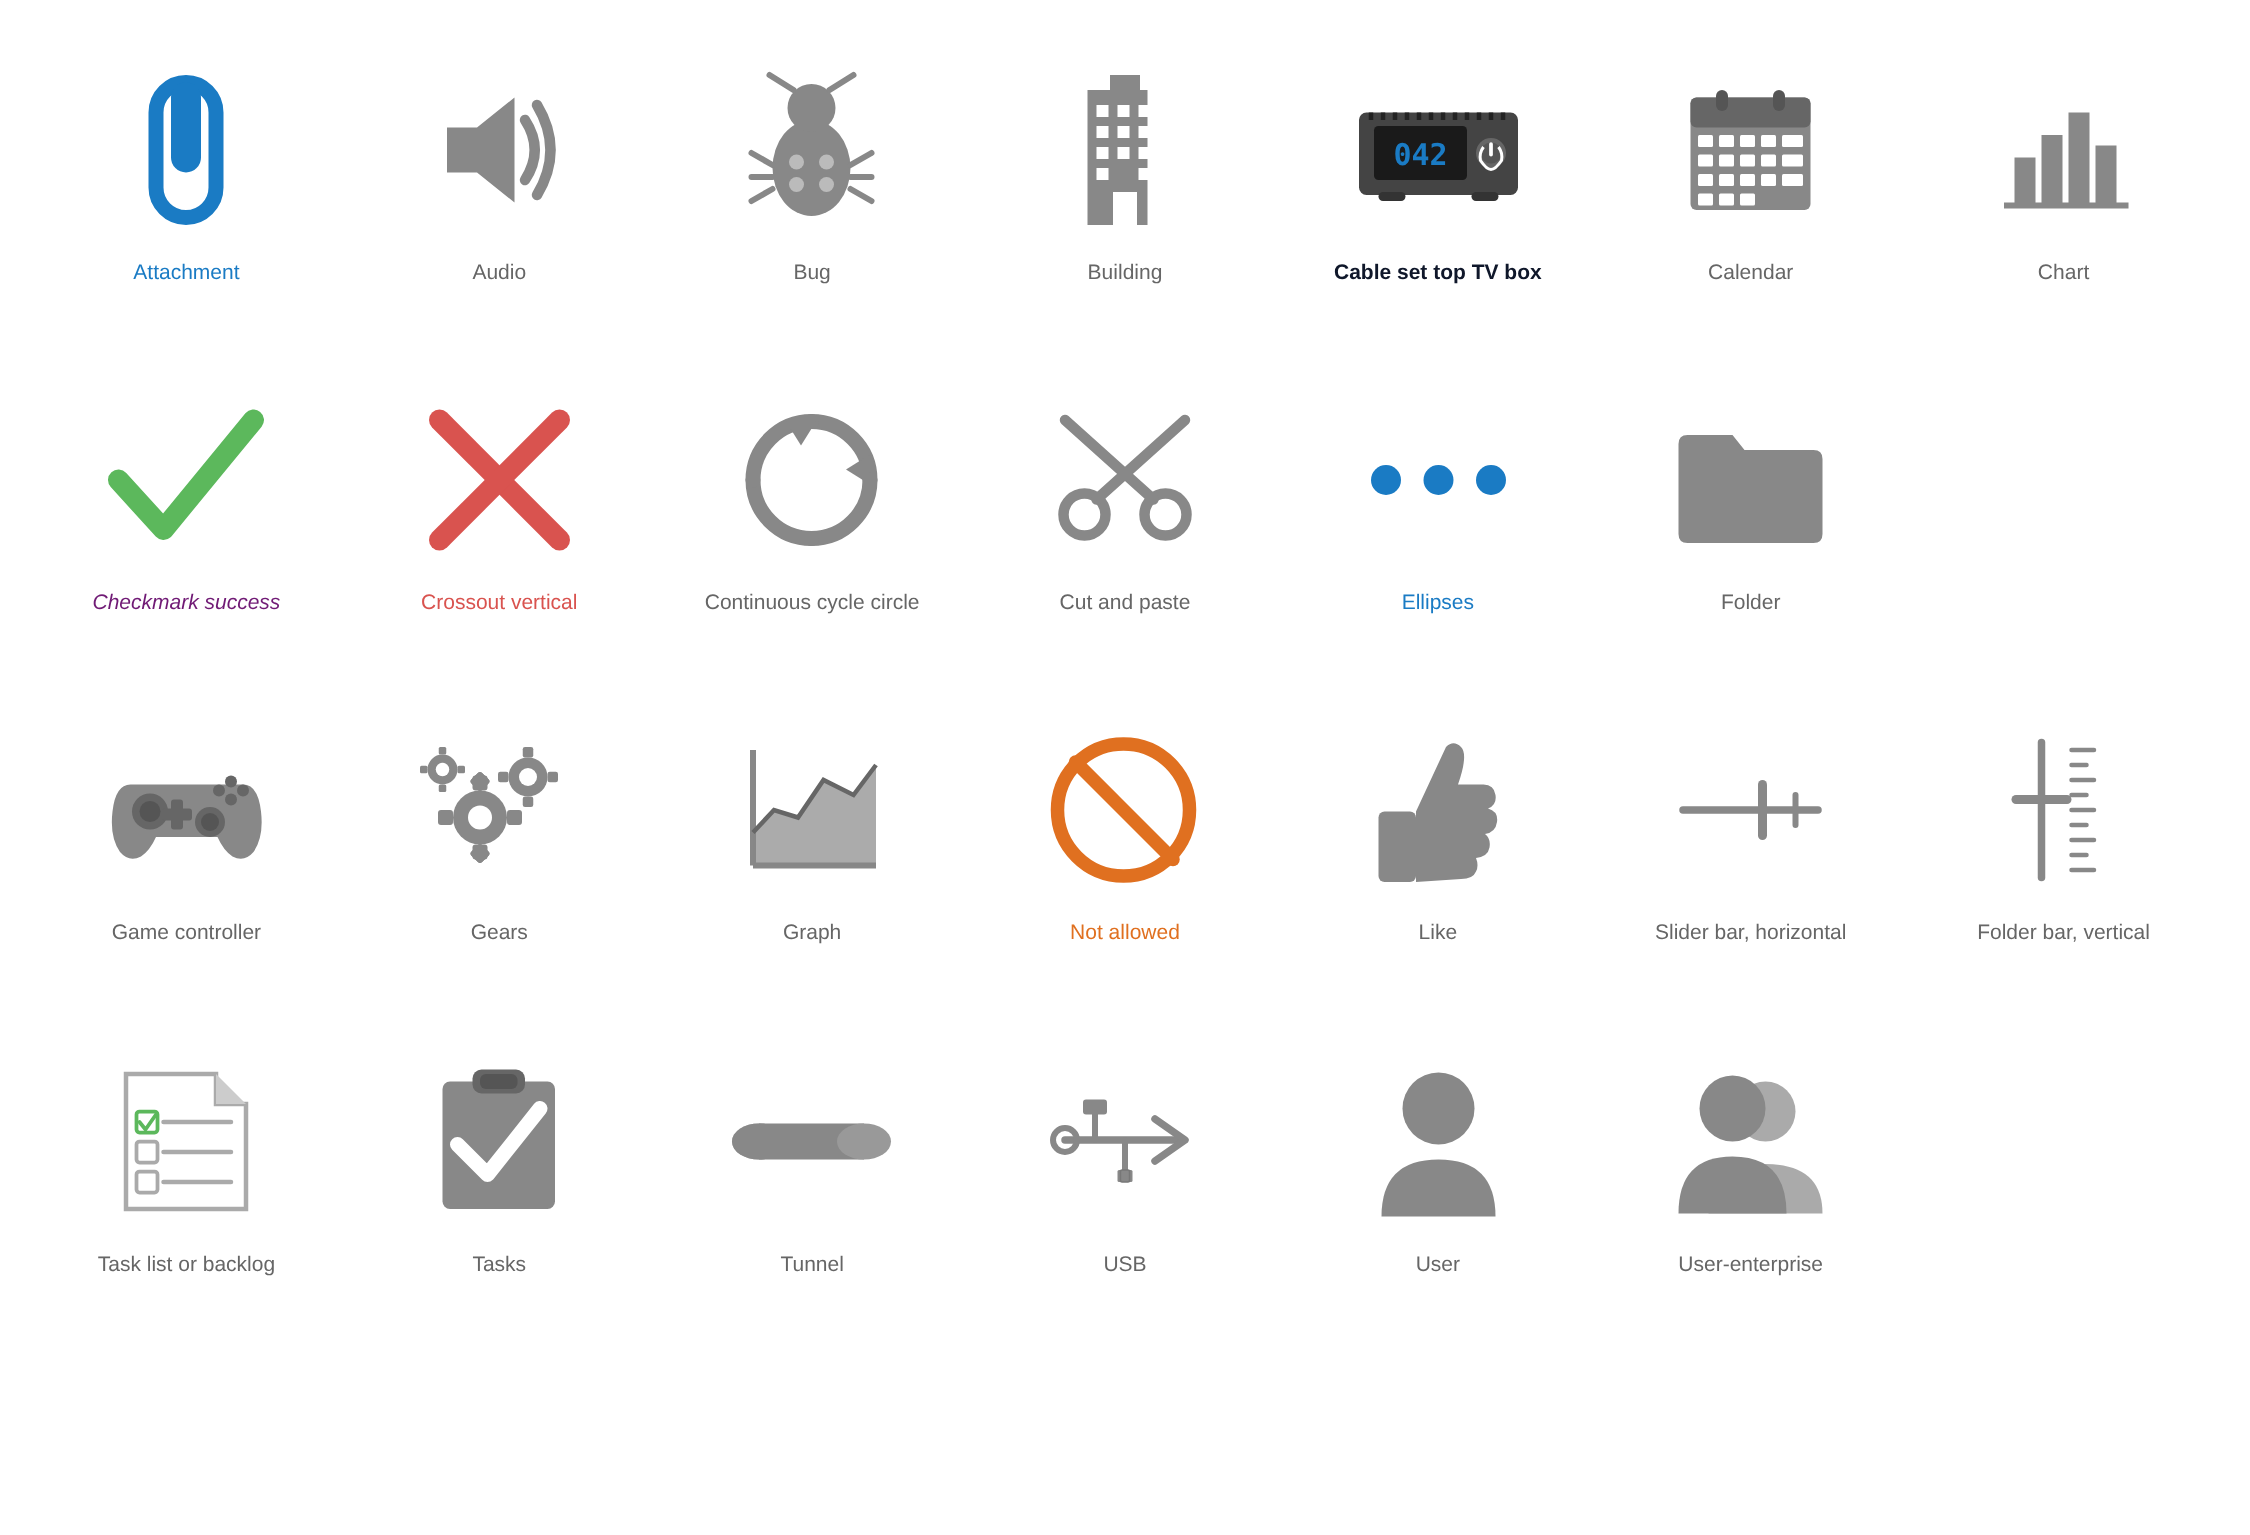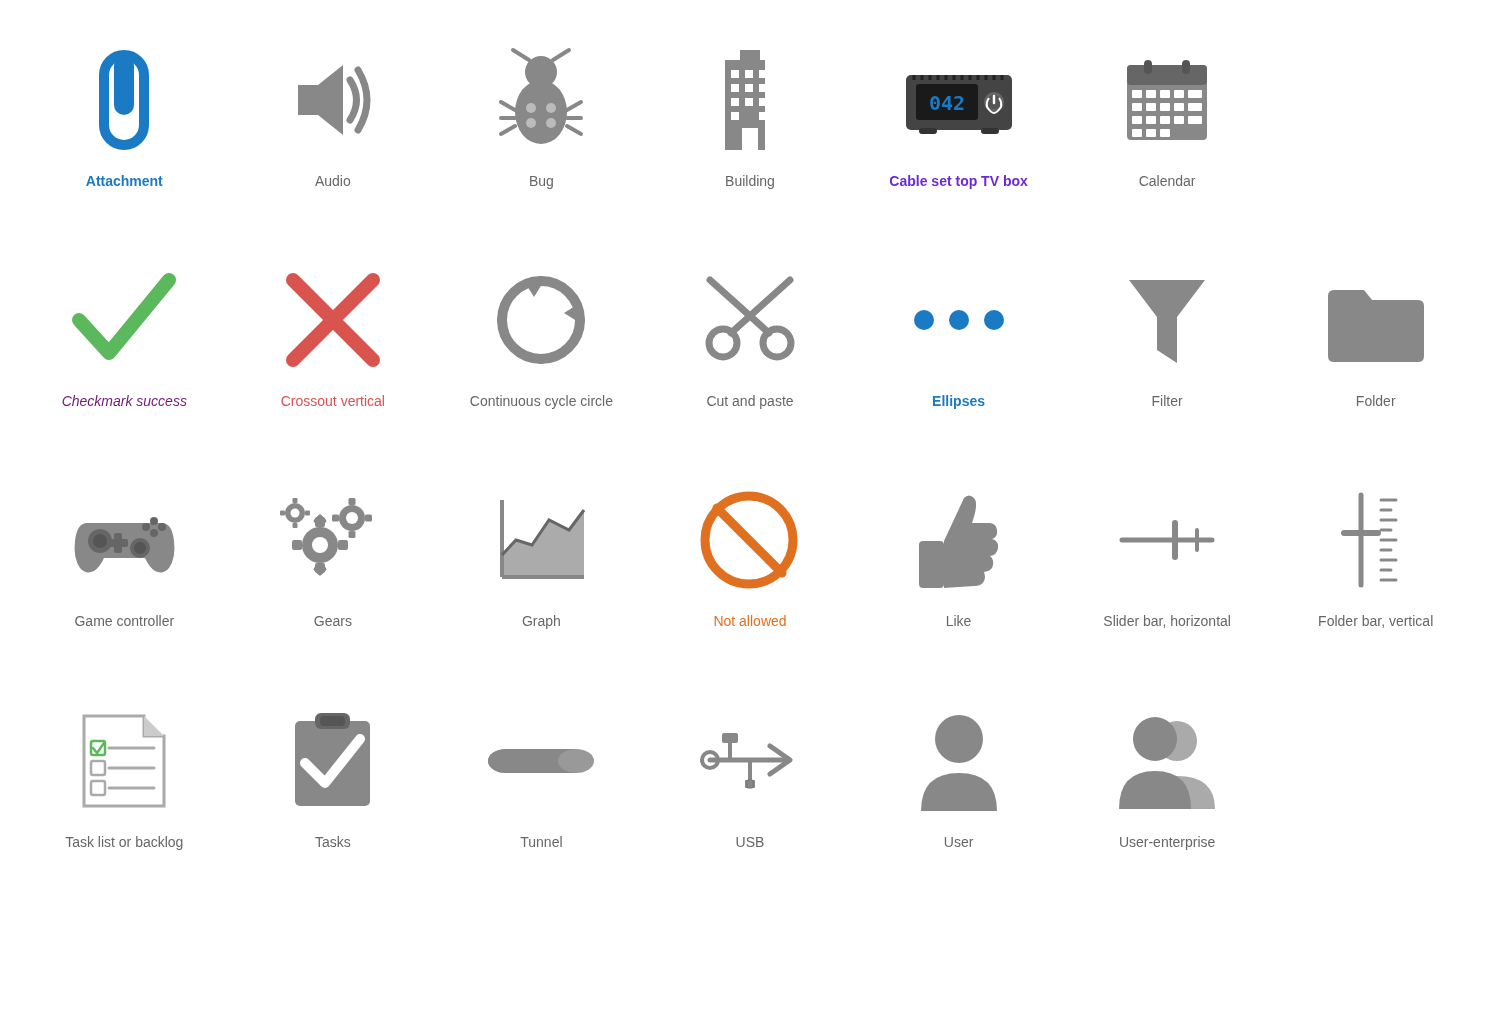"Attachment" .label.blue { font-weight: 700 -> 400 }
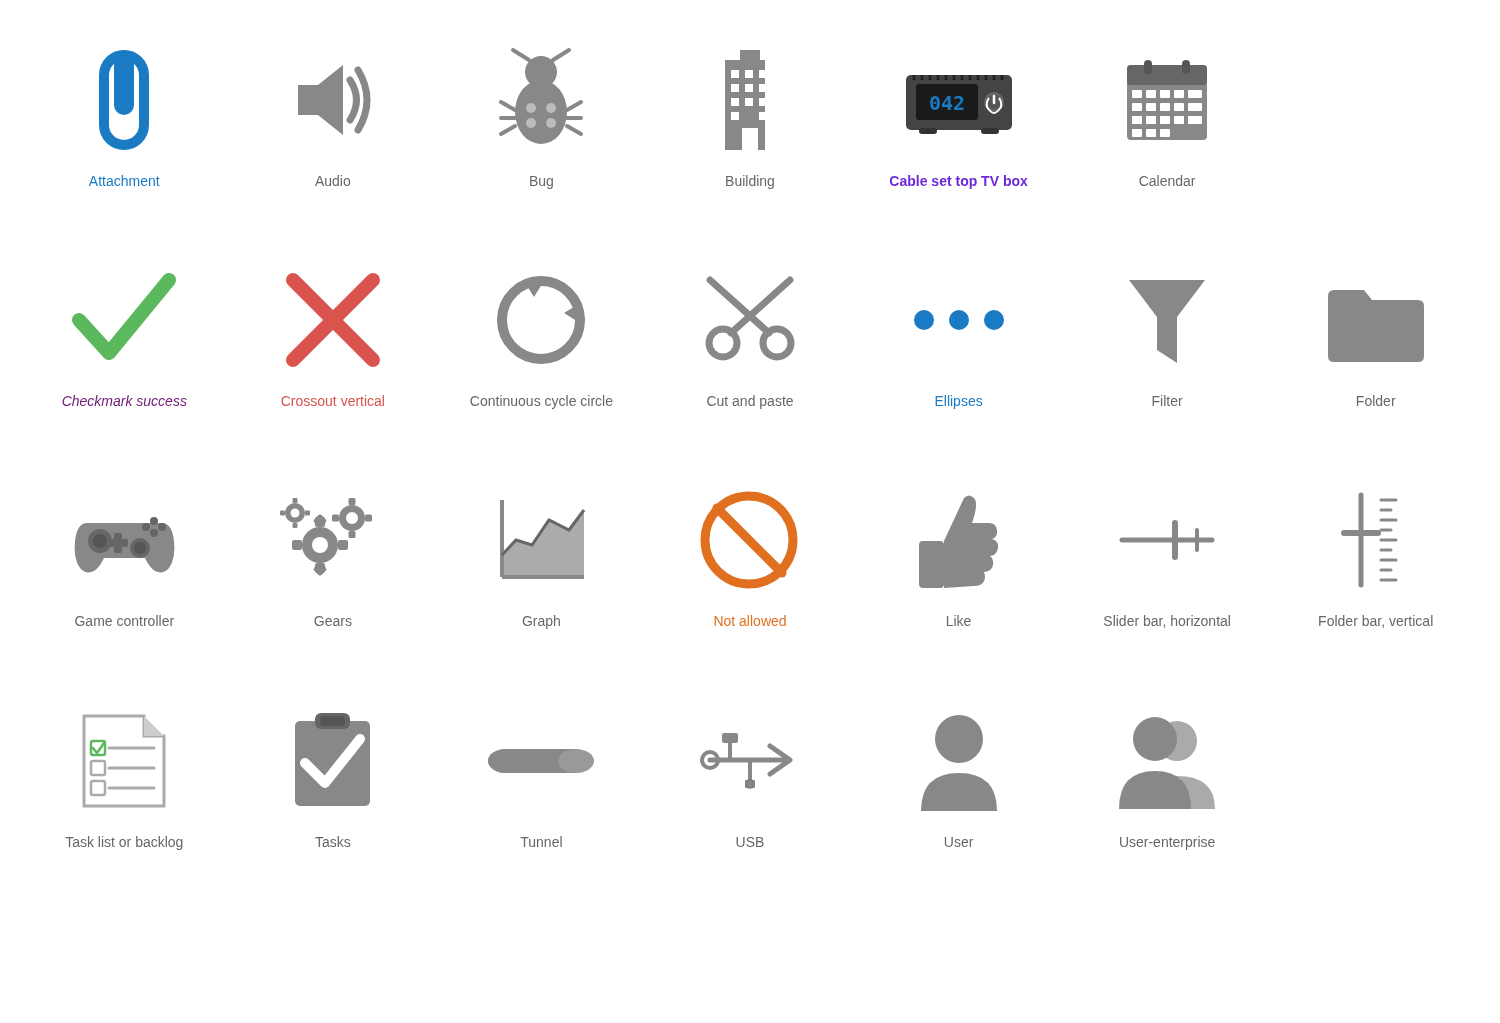"Cable set top TV box" .label.bold { color: #6d28d9 -> #0f172a }
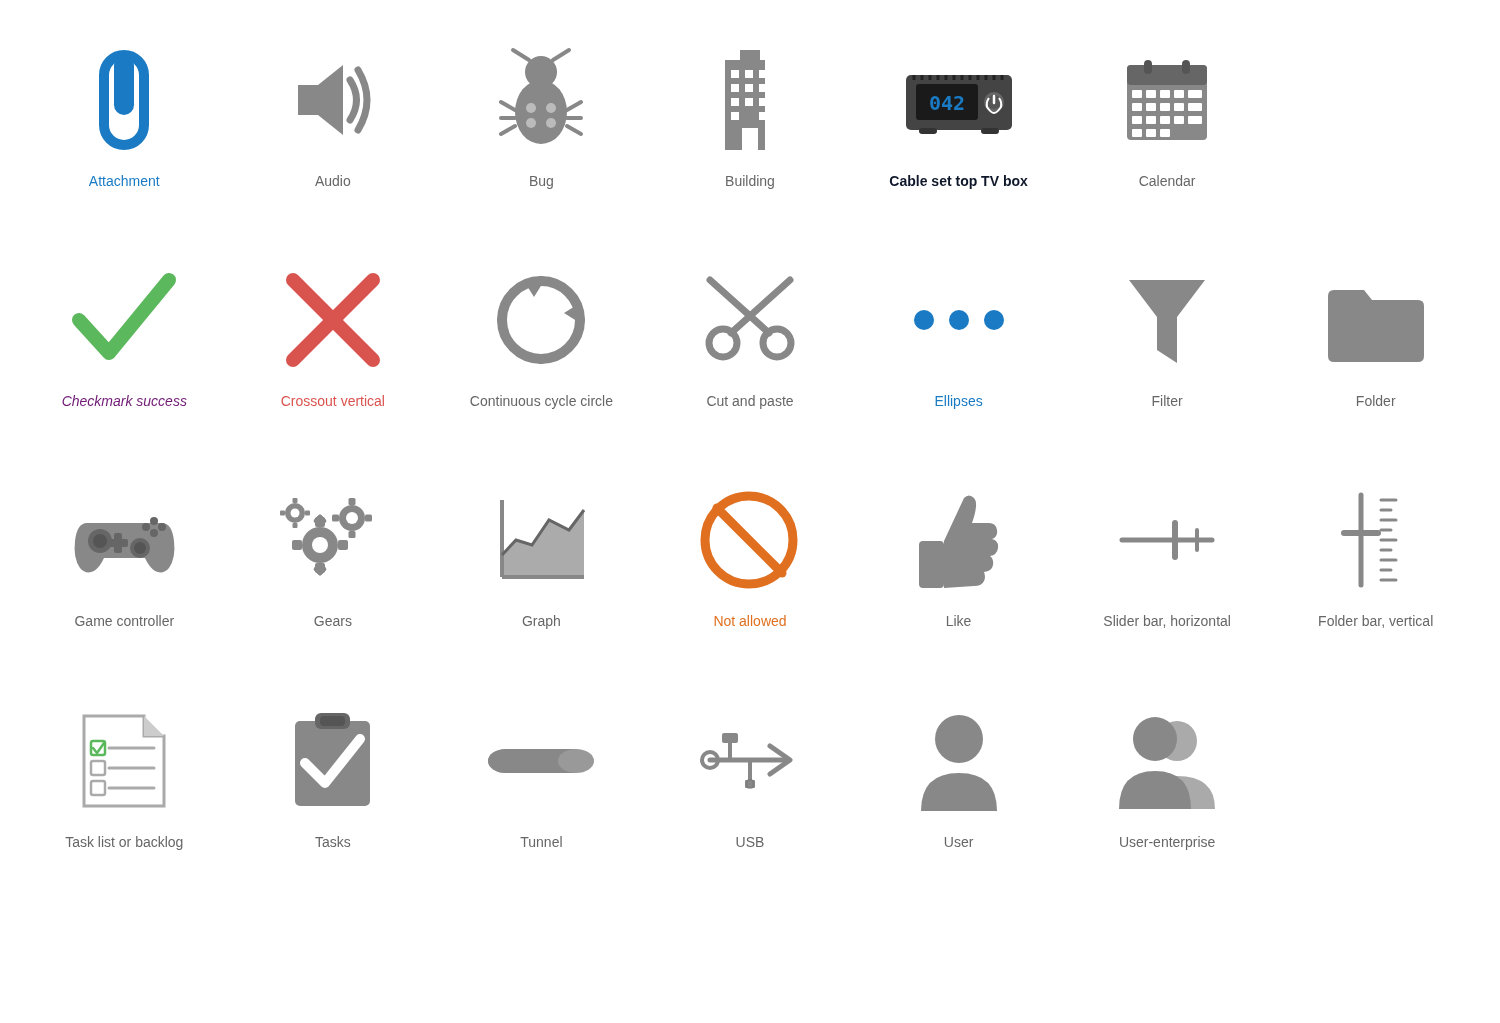"Chart" div.icon-cell { html: none -> <div> <div> <svg> <line></line> <rect></rect> <rect></rect> <rect></rect> <rect></rect> </svg> </div> <span>Chart</span> </div> }
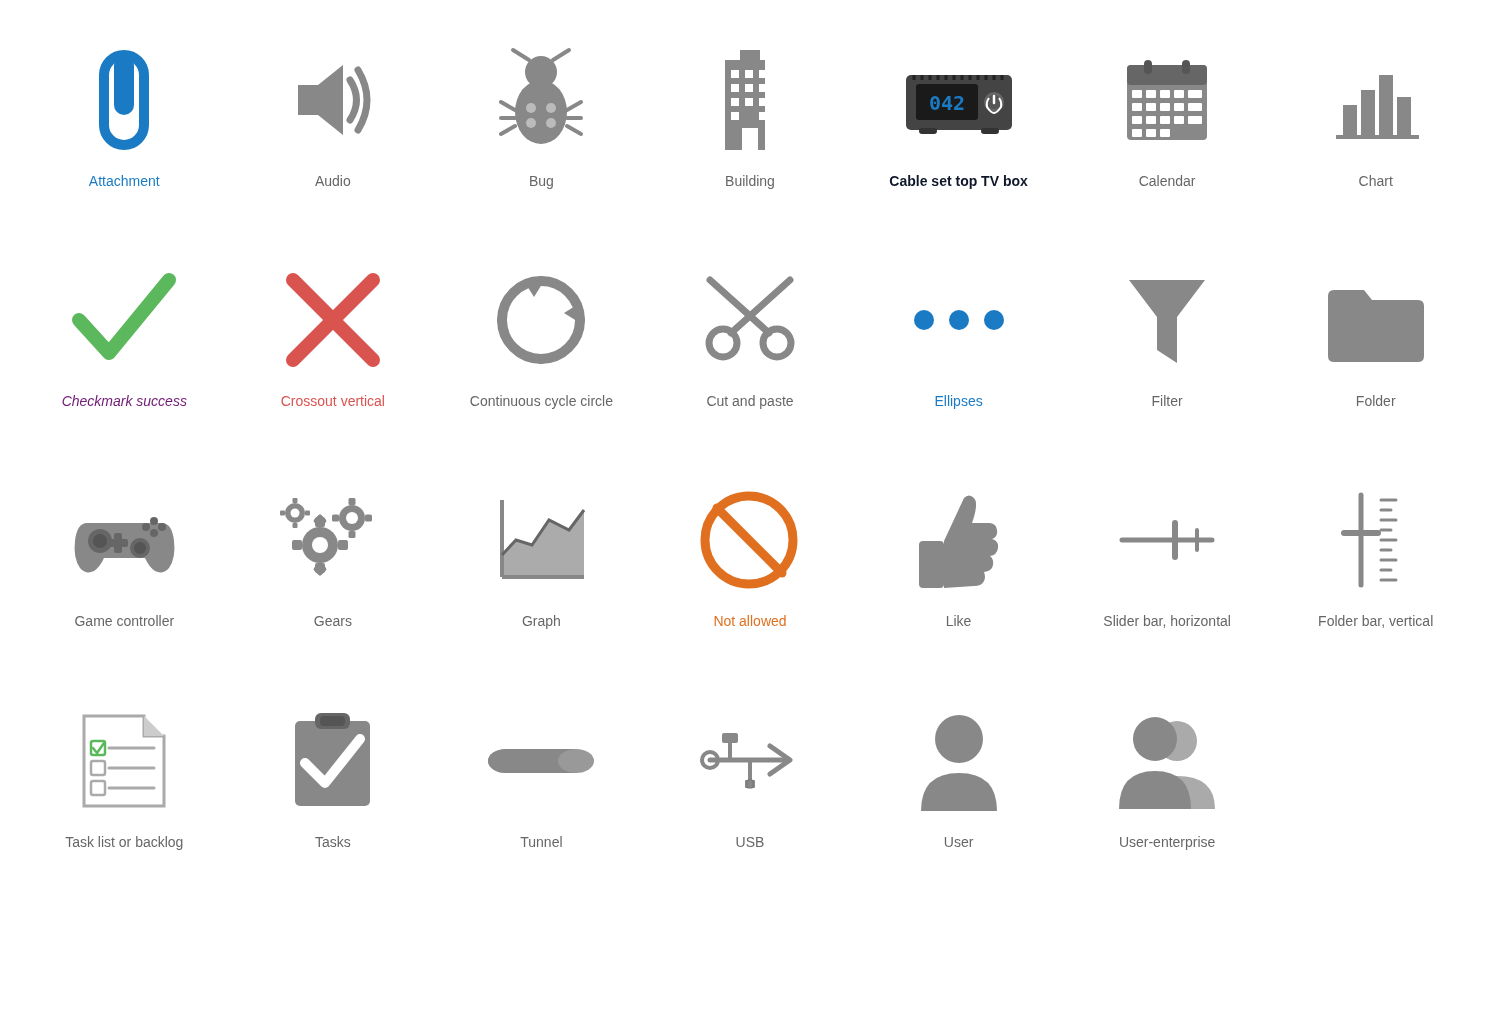"Filter" div.icon-cell { html: <div> <div> <svg> <polygon></polygon> </svg> </div> <span>Filter</span> </div> -> none }
